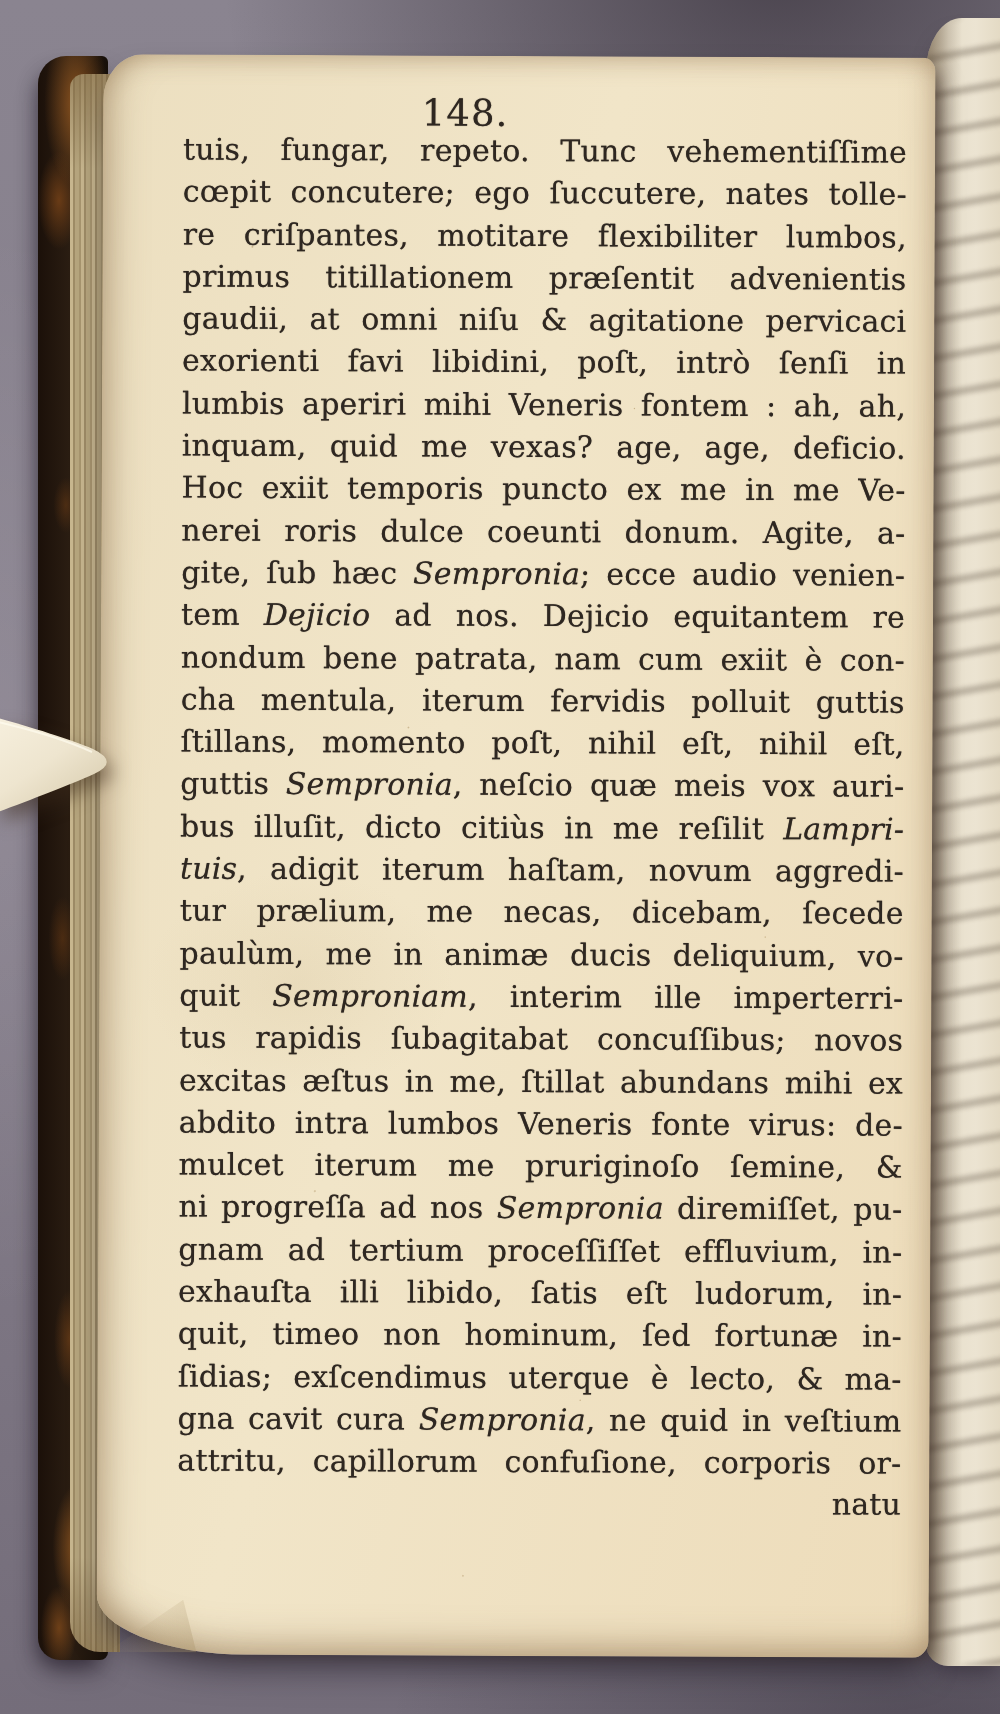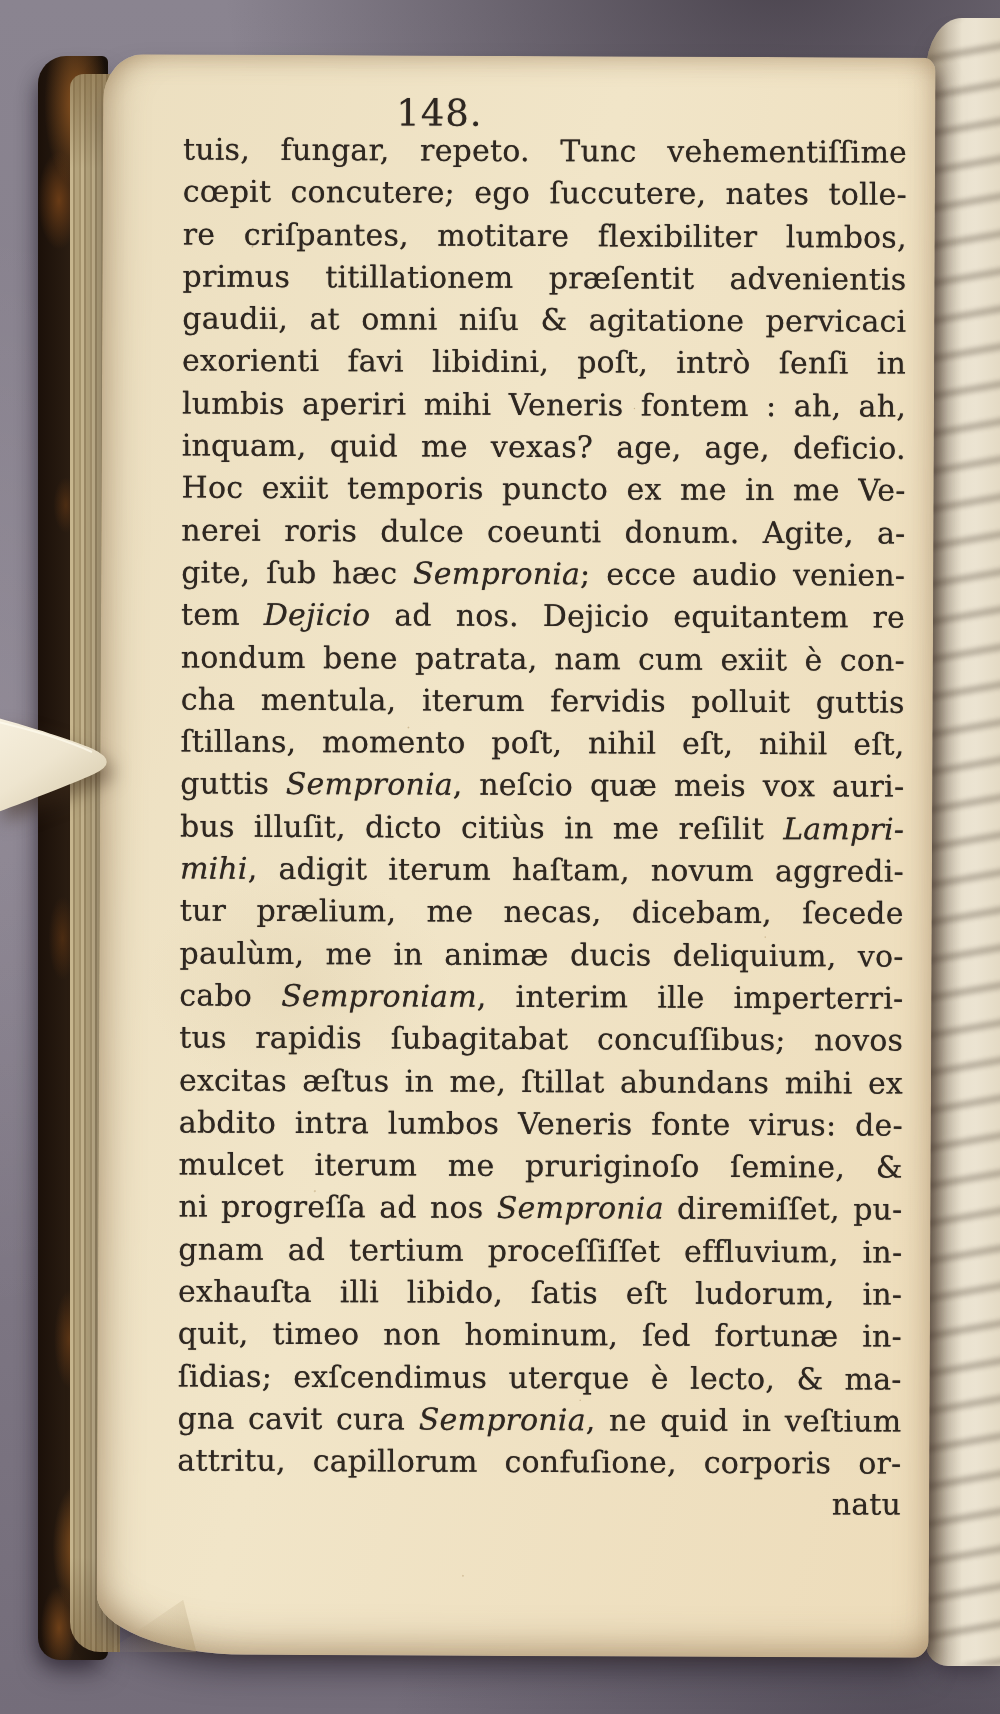"148." .page-number { left: 293px -> 285px; text-align: left -> right }
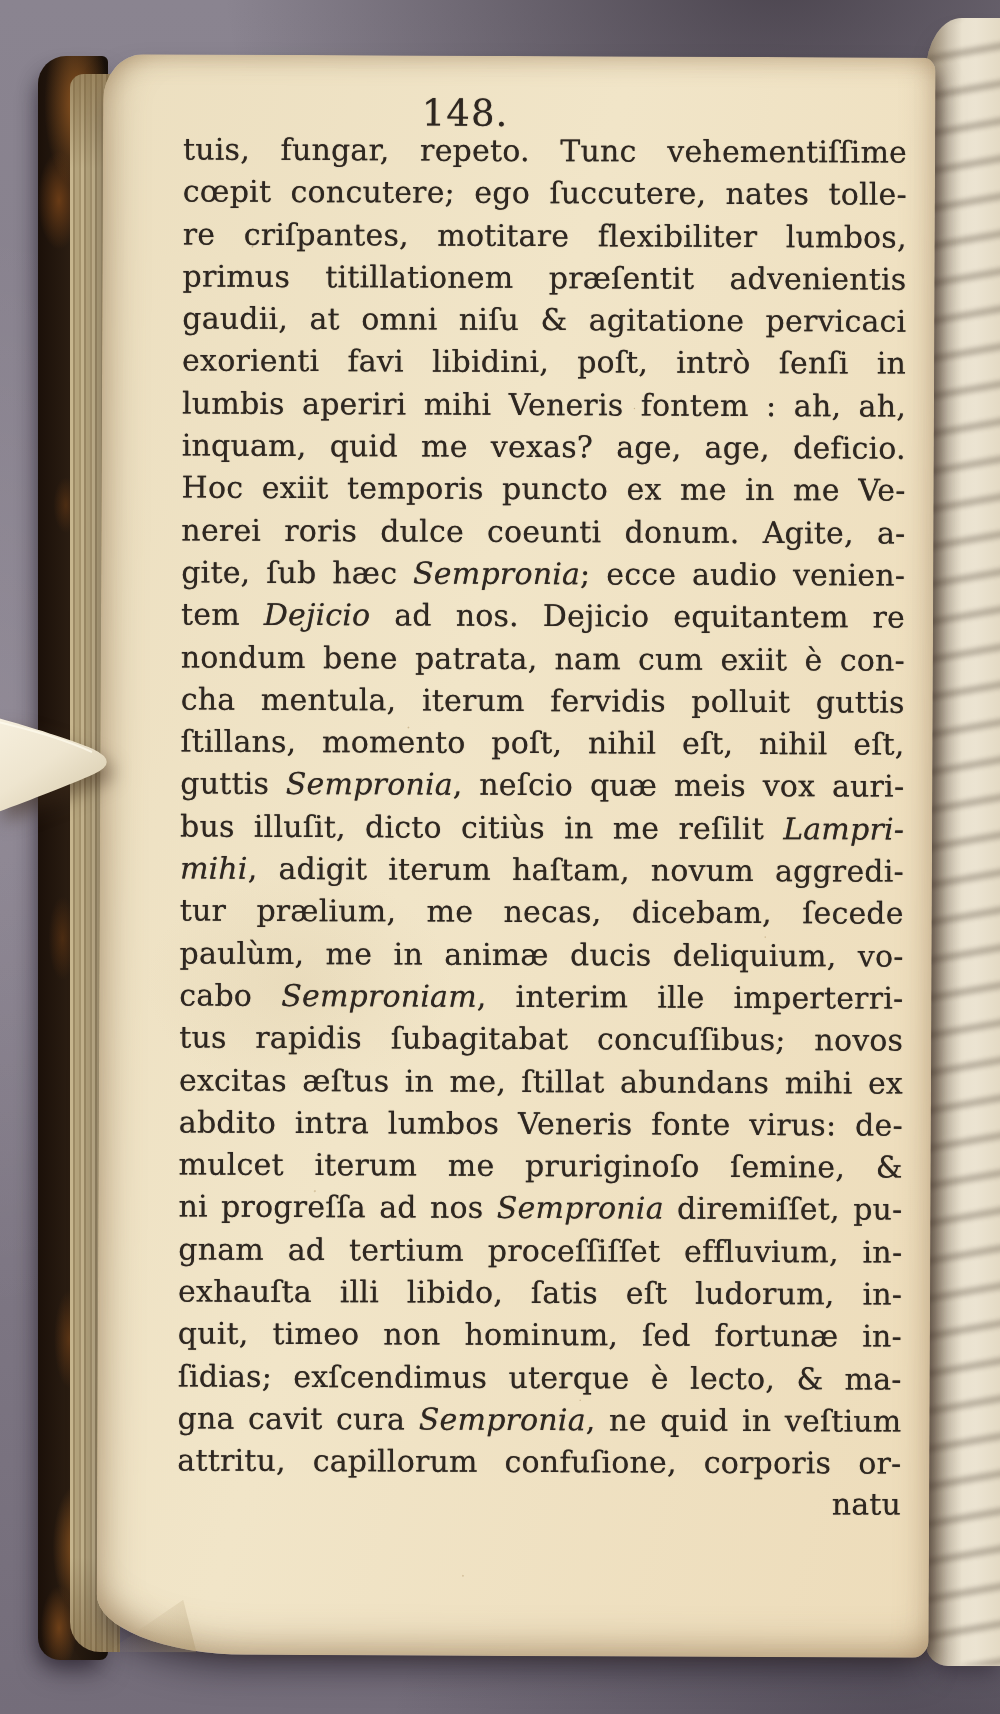"mihi" i { text: mihi -> tuis }
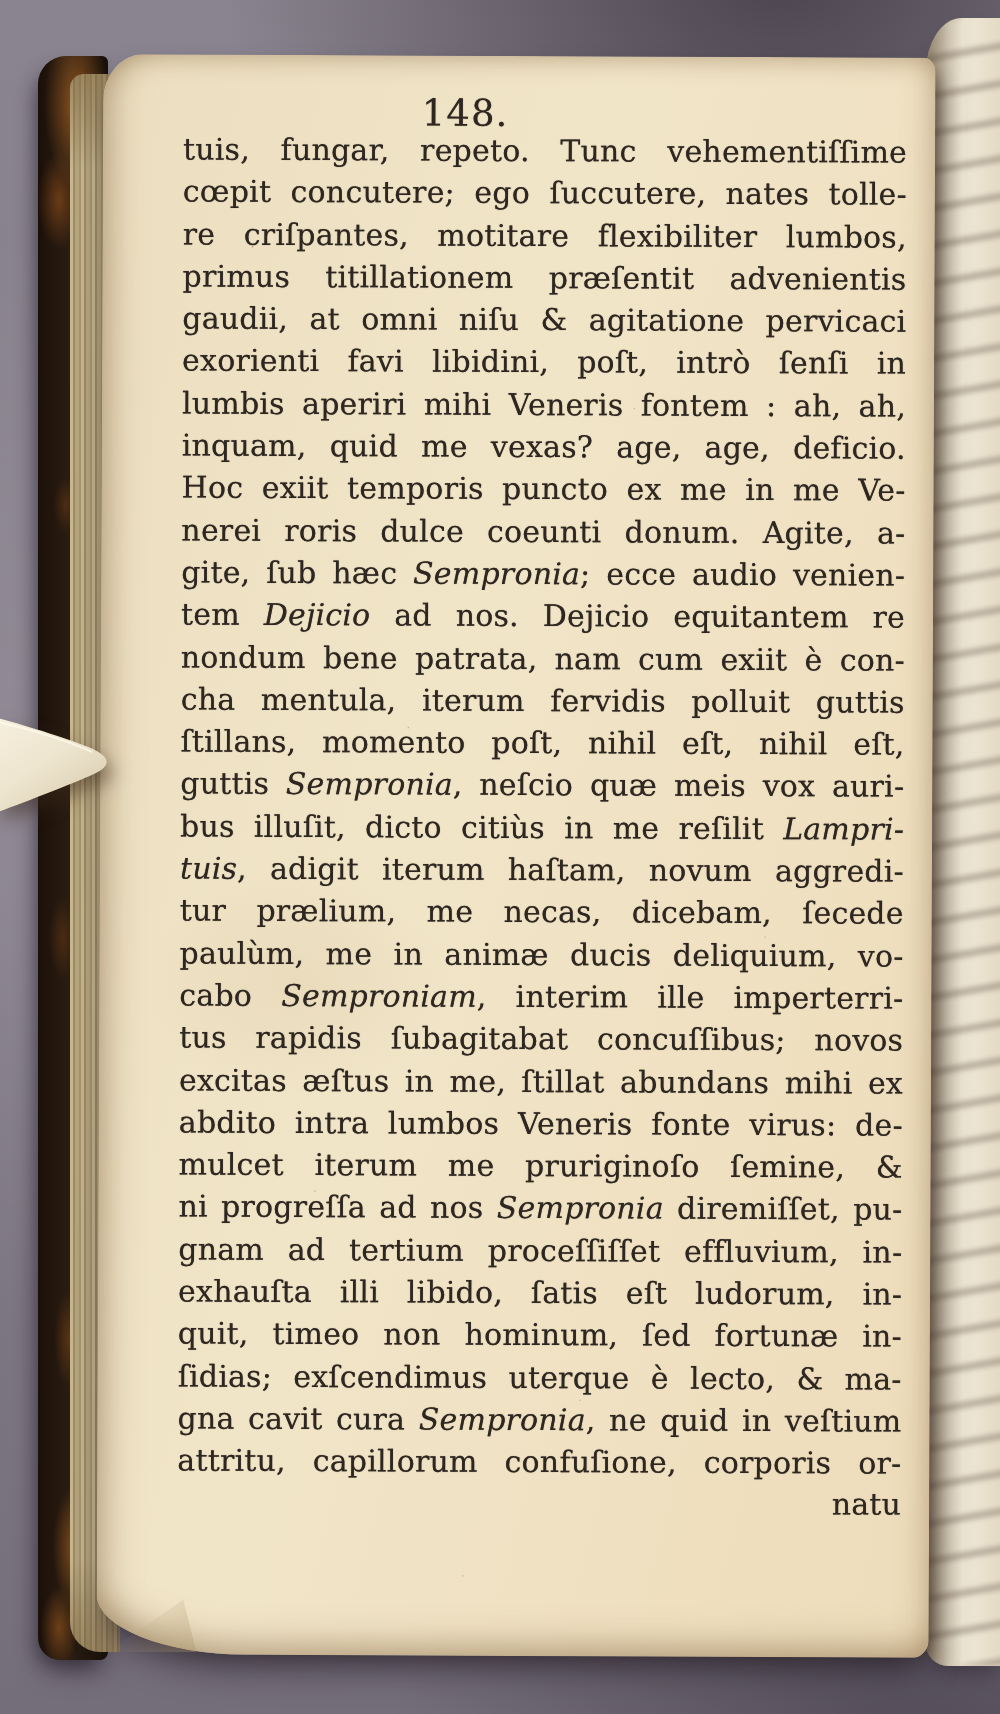"cabo" span { text: cabo -> quit }
